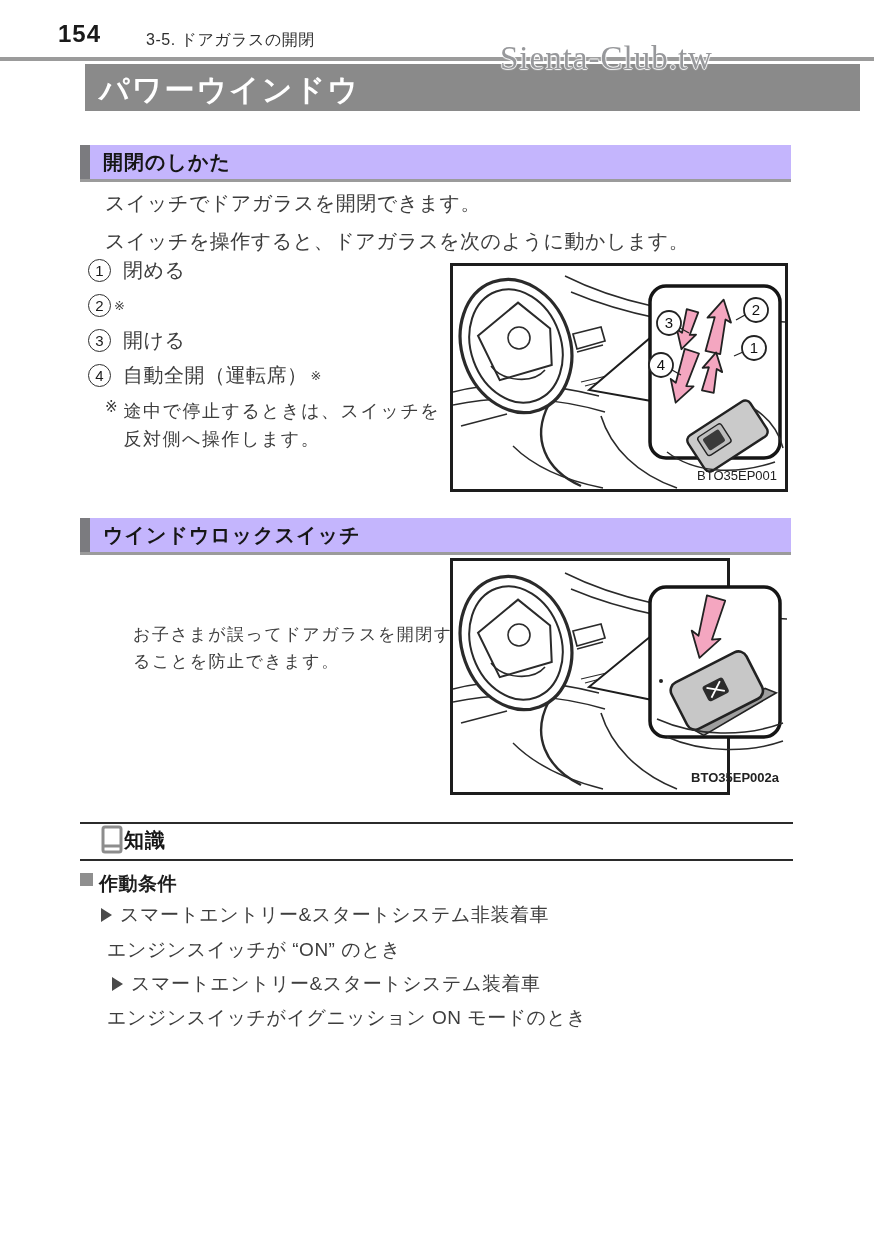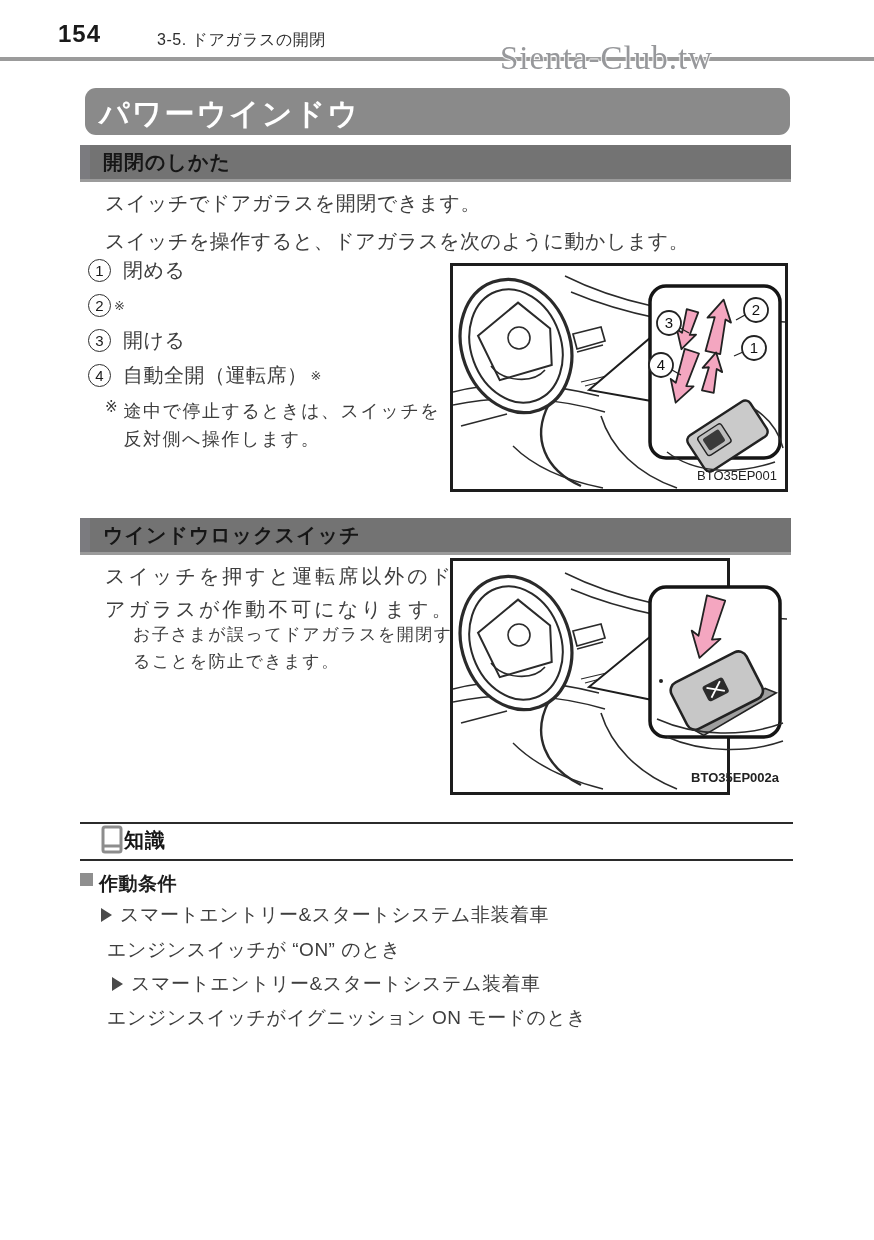"3-5. ドアガラスの開閉" .breadcrumb { left: 157px -> 146px }
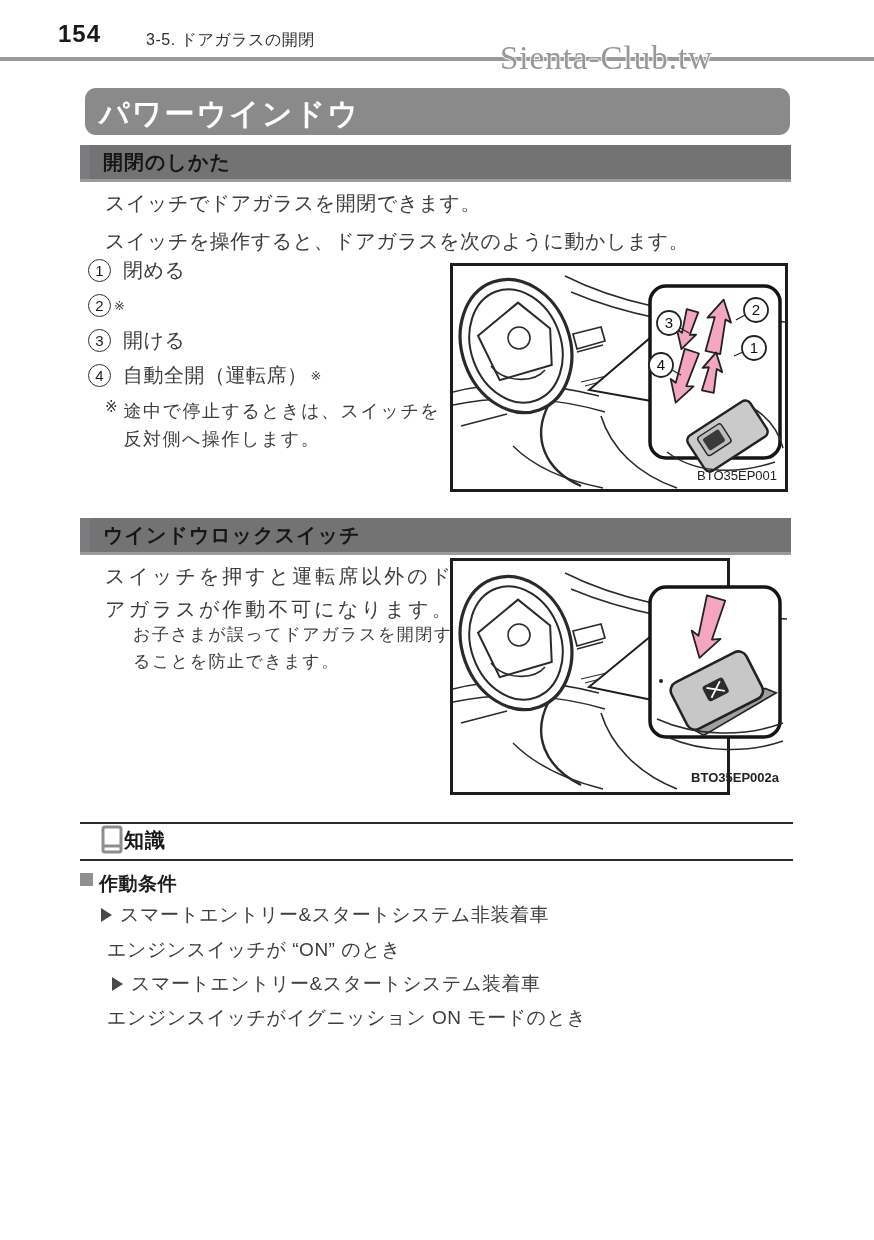"パワーウインドウ" .banner { border-radius: 11px -> none; top: 88px -> 64px; width: 705px -> 775px }
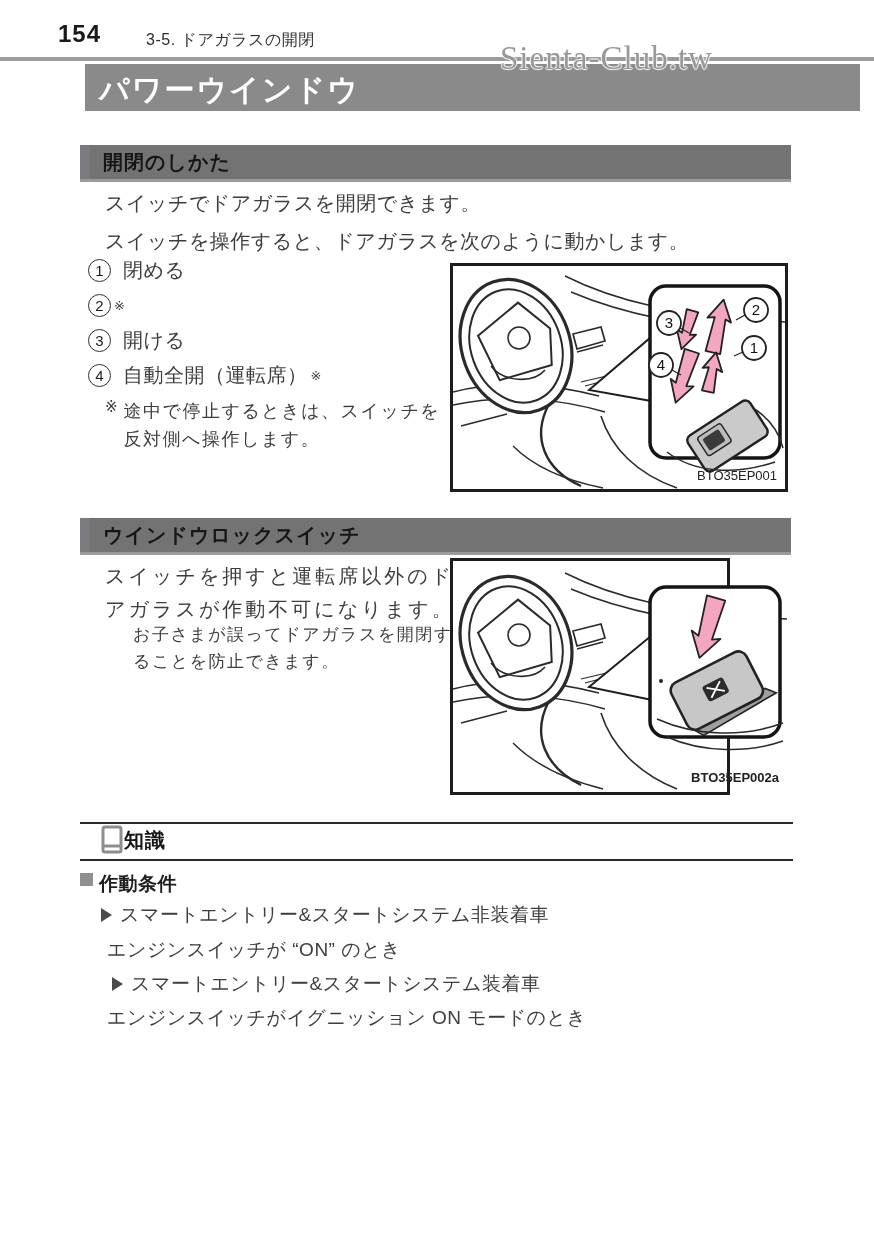"開閉のしかた" .secbar { background: #737373 -> #c4b5fd }
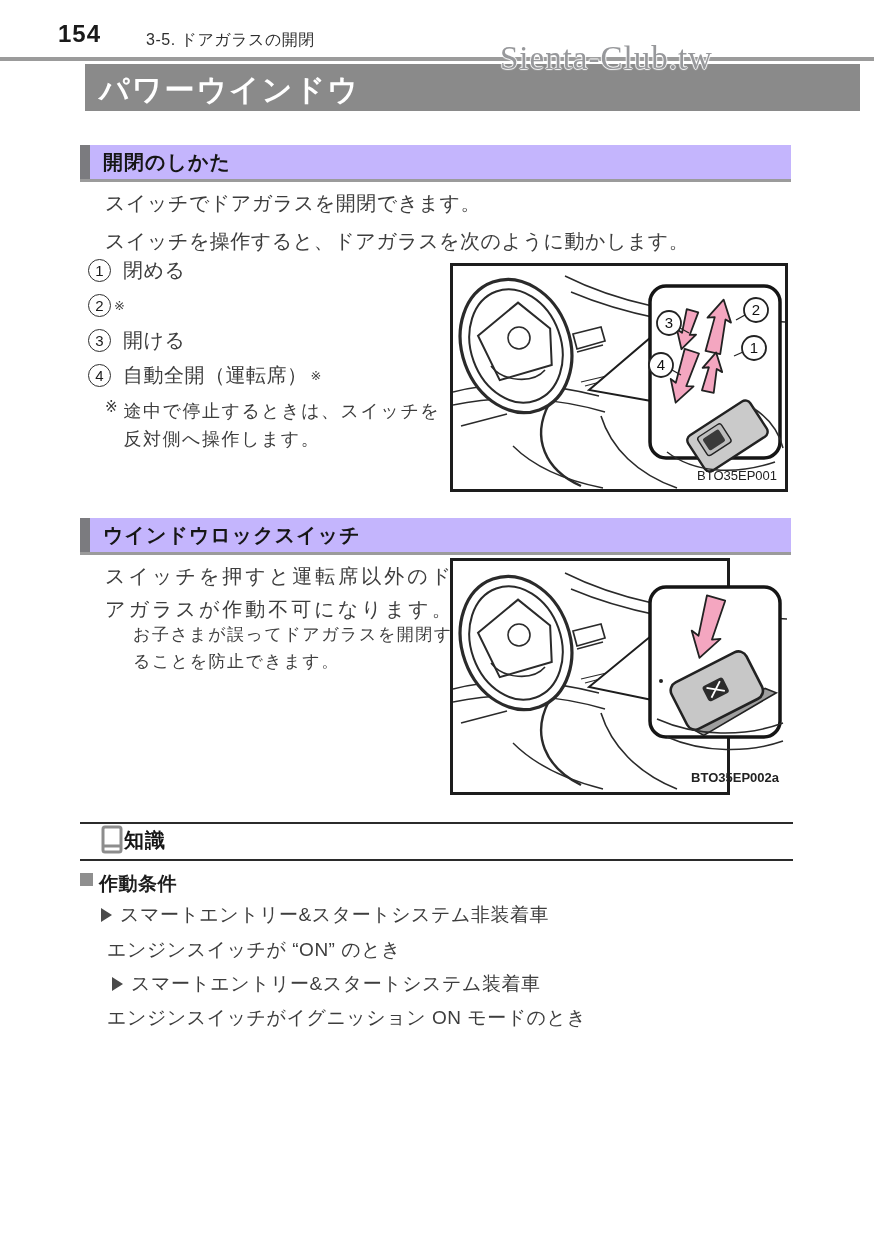"スイッチを押すと運転席以外のドアガラスが作動不可になります。" div.para-wrap { html: <div>スイッチを押すと運転席以外のドアガラスが作動不可になります。</div> -> none }
